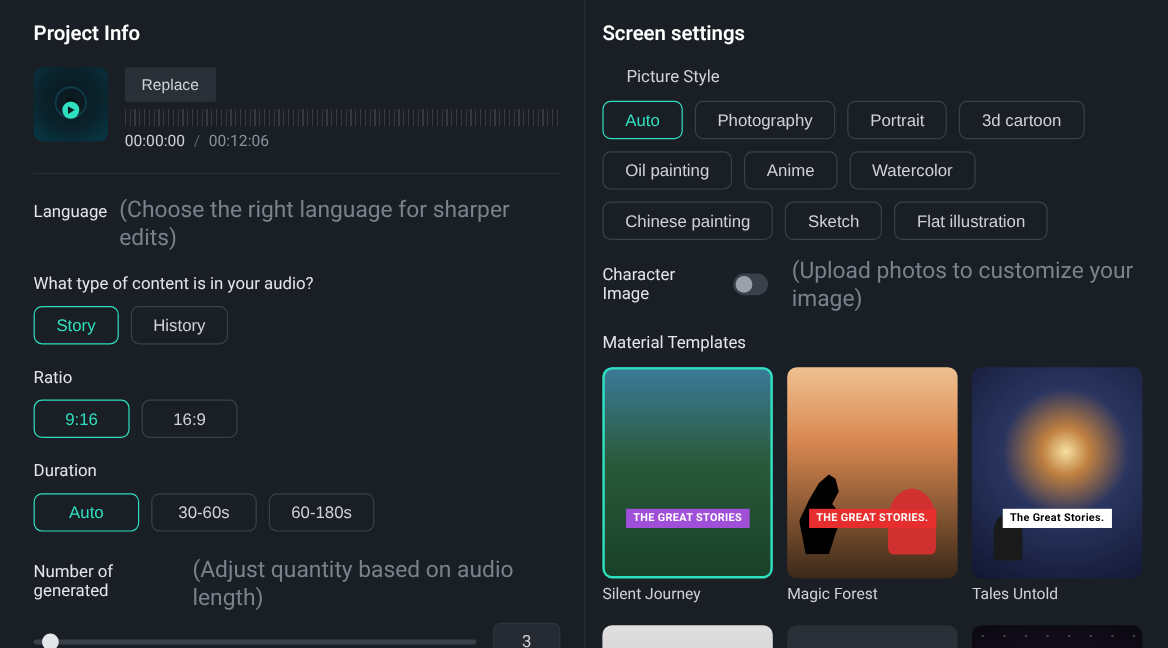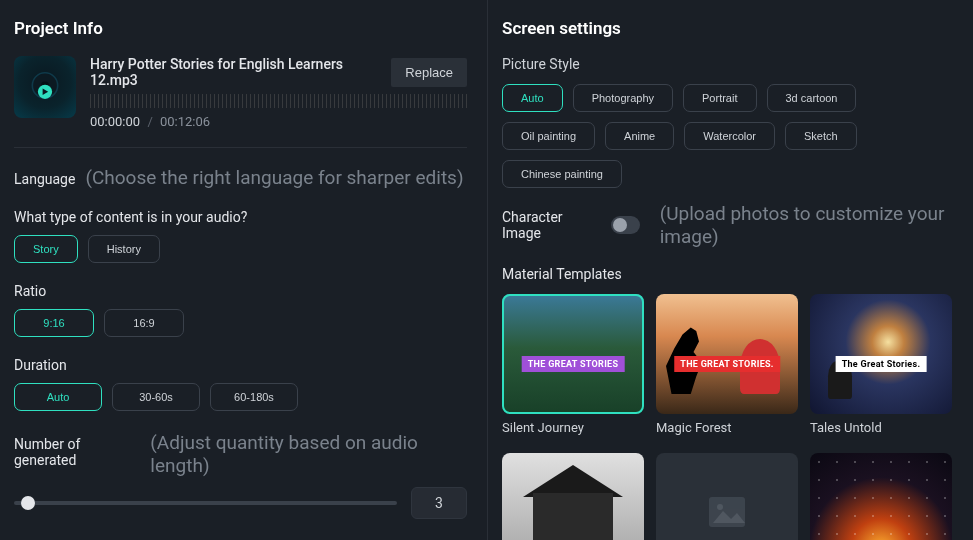"Project Info" .left-panel { padding: 18px 20px 18px 14px -> 18px 20px 18px 28px }
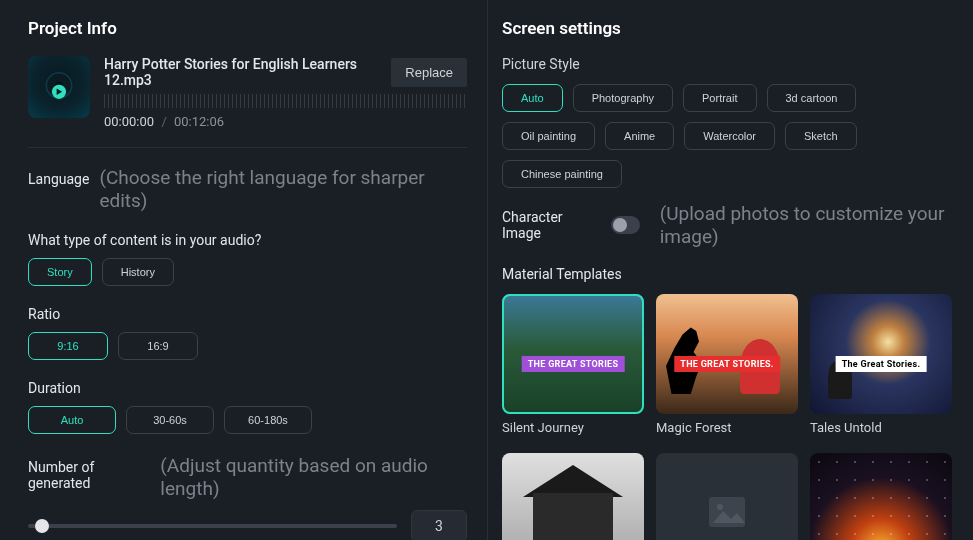"Harry Potter Stories for English" span.audio-title { html: <span>Harry Potter Stories for English Learners 12.mp3</span> -> none }
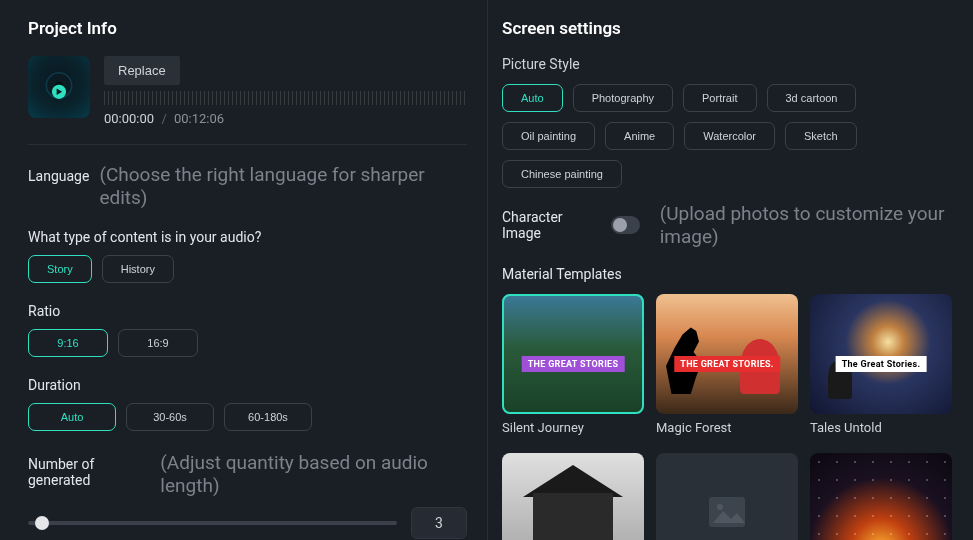"Picture Style" .subhead { margin-left: none -> 20px }
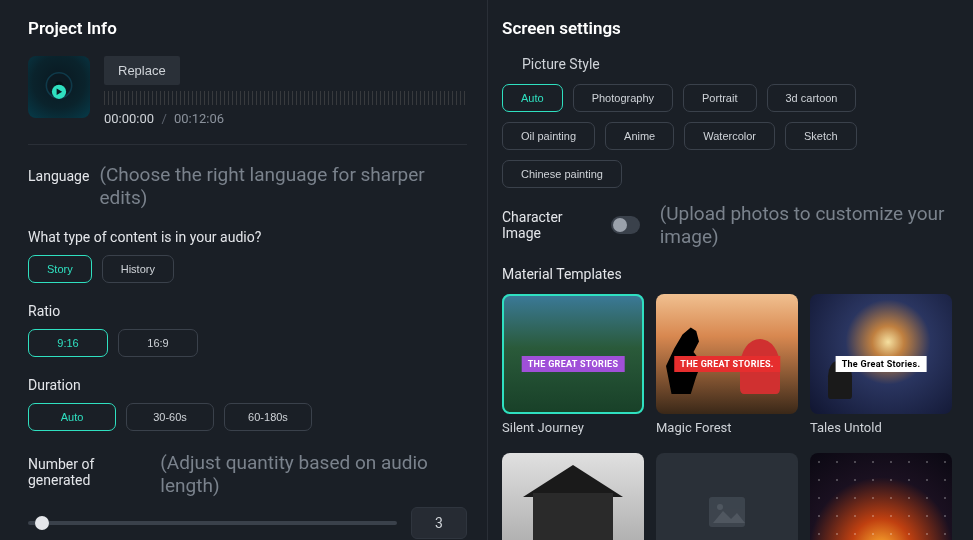"Auto" .pill { font-size: 11px -> 14px }
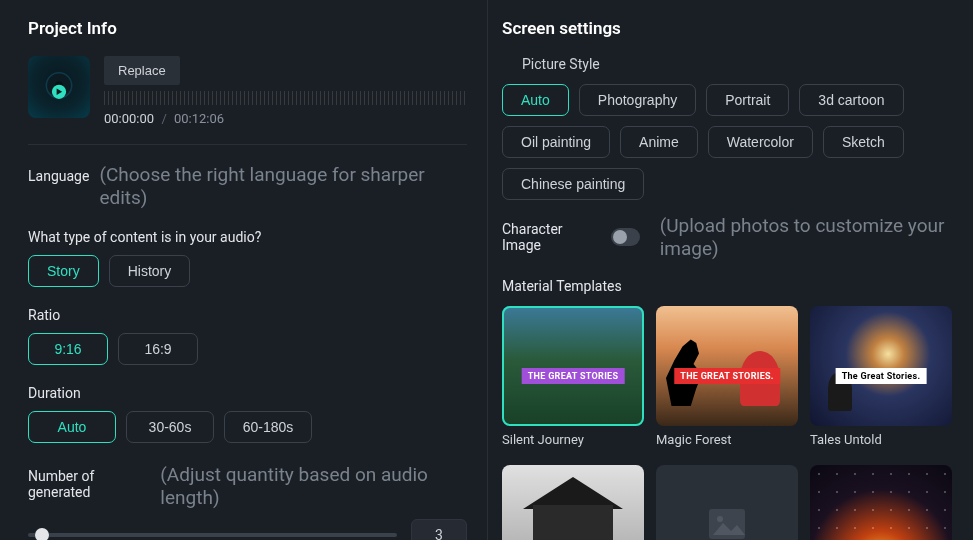"Sketch" button.pill { order: before "Chinese painting" -> after "Chinese painting" }
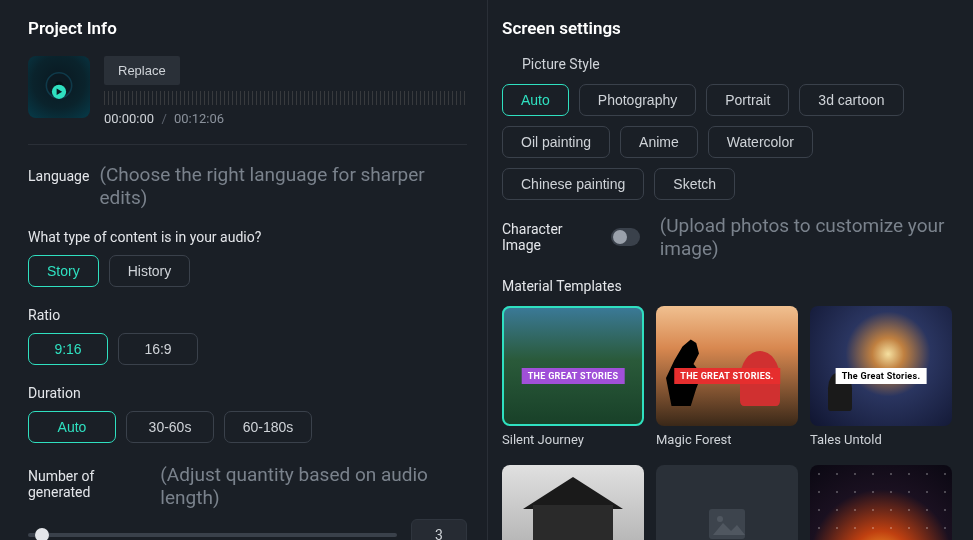"Flat illustration" button.pill { html: none -> <button>Flat illustration</button> }
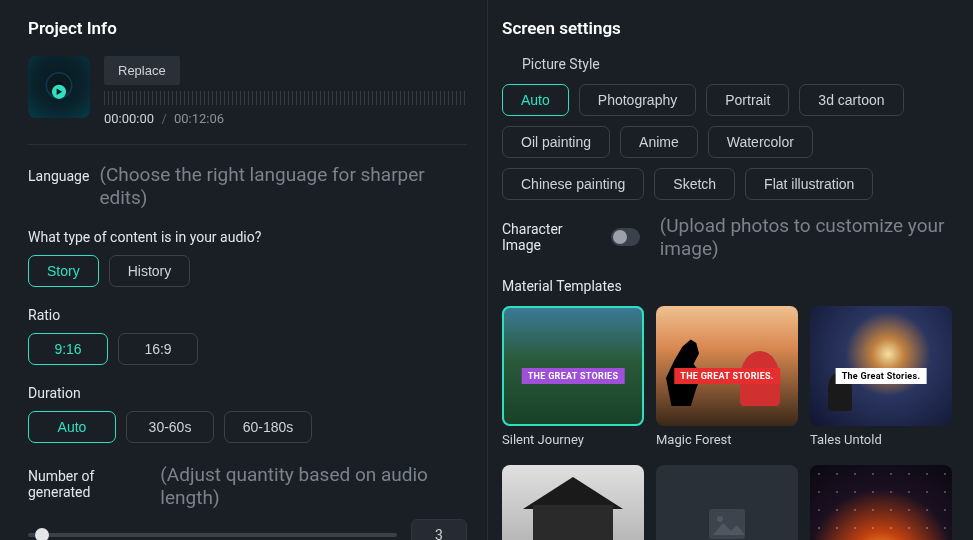"THE GREAT STORIES" .template-thumb { height: 120px -> 176px }
